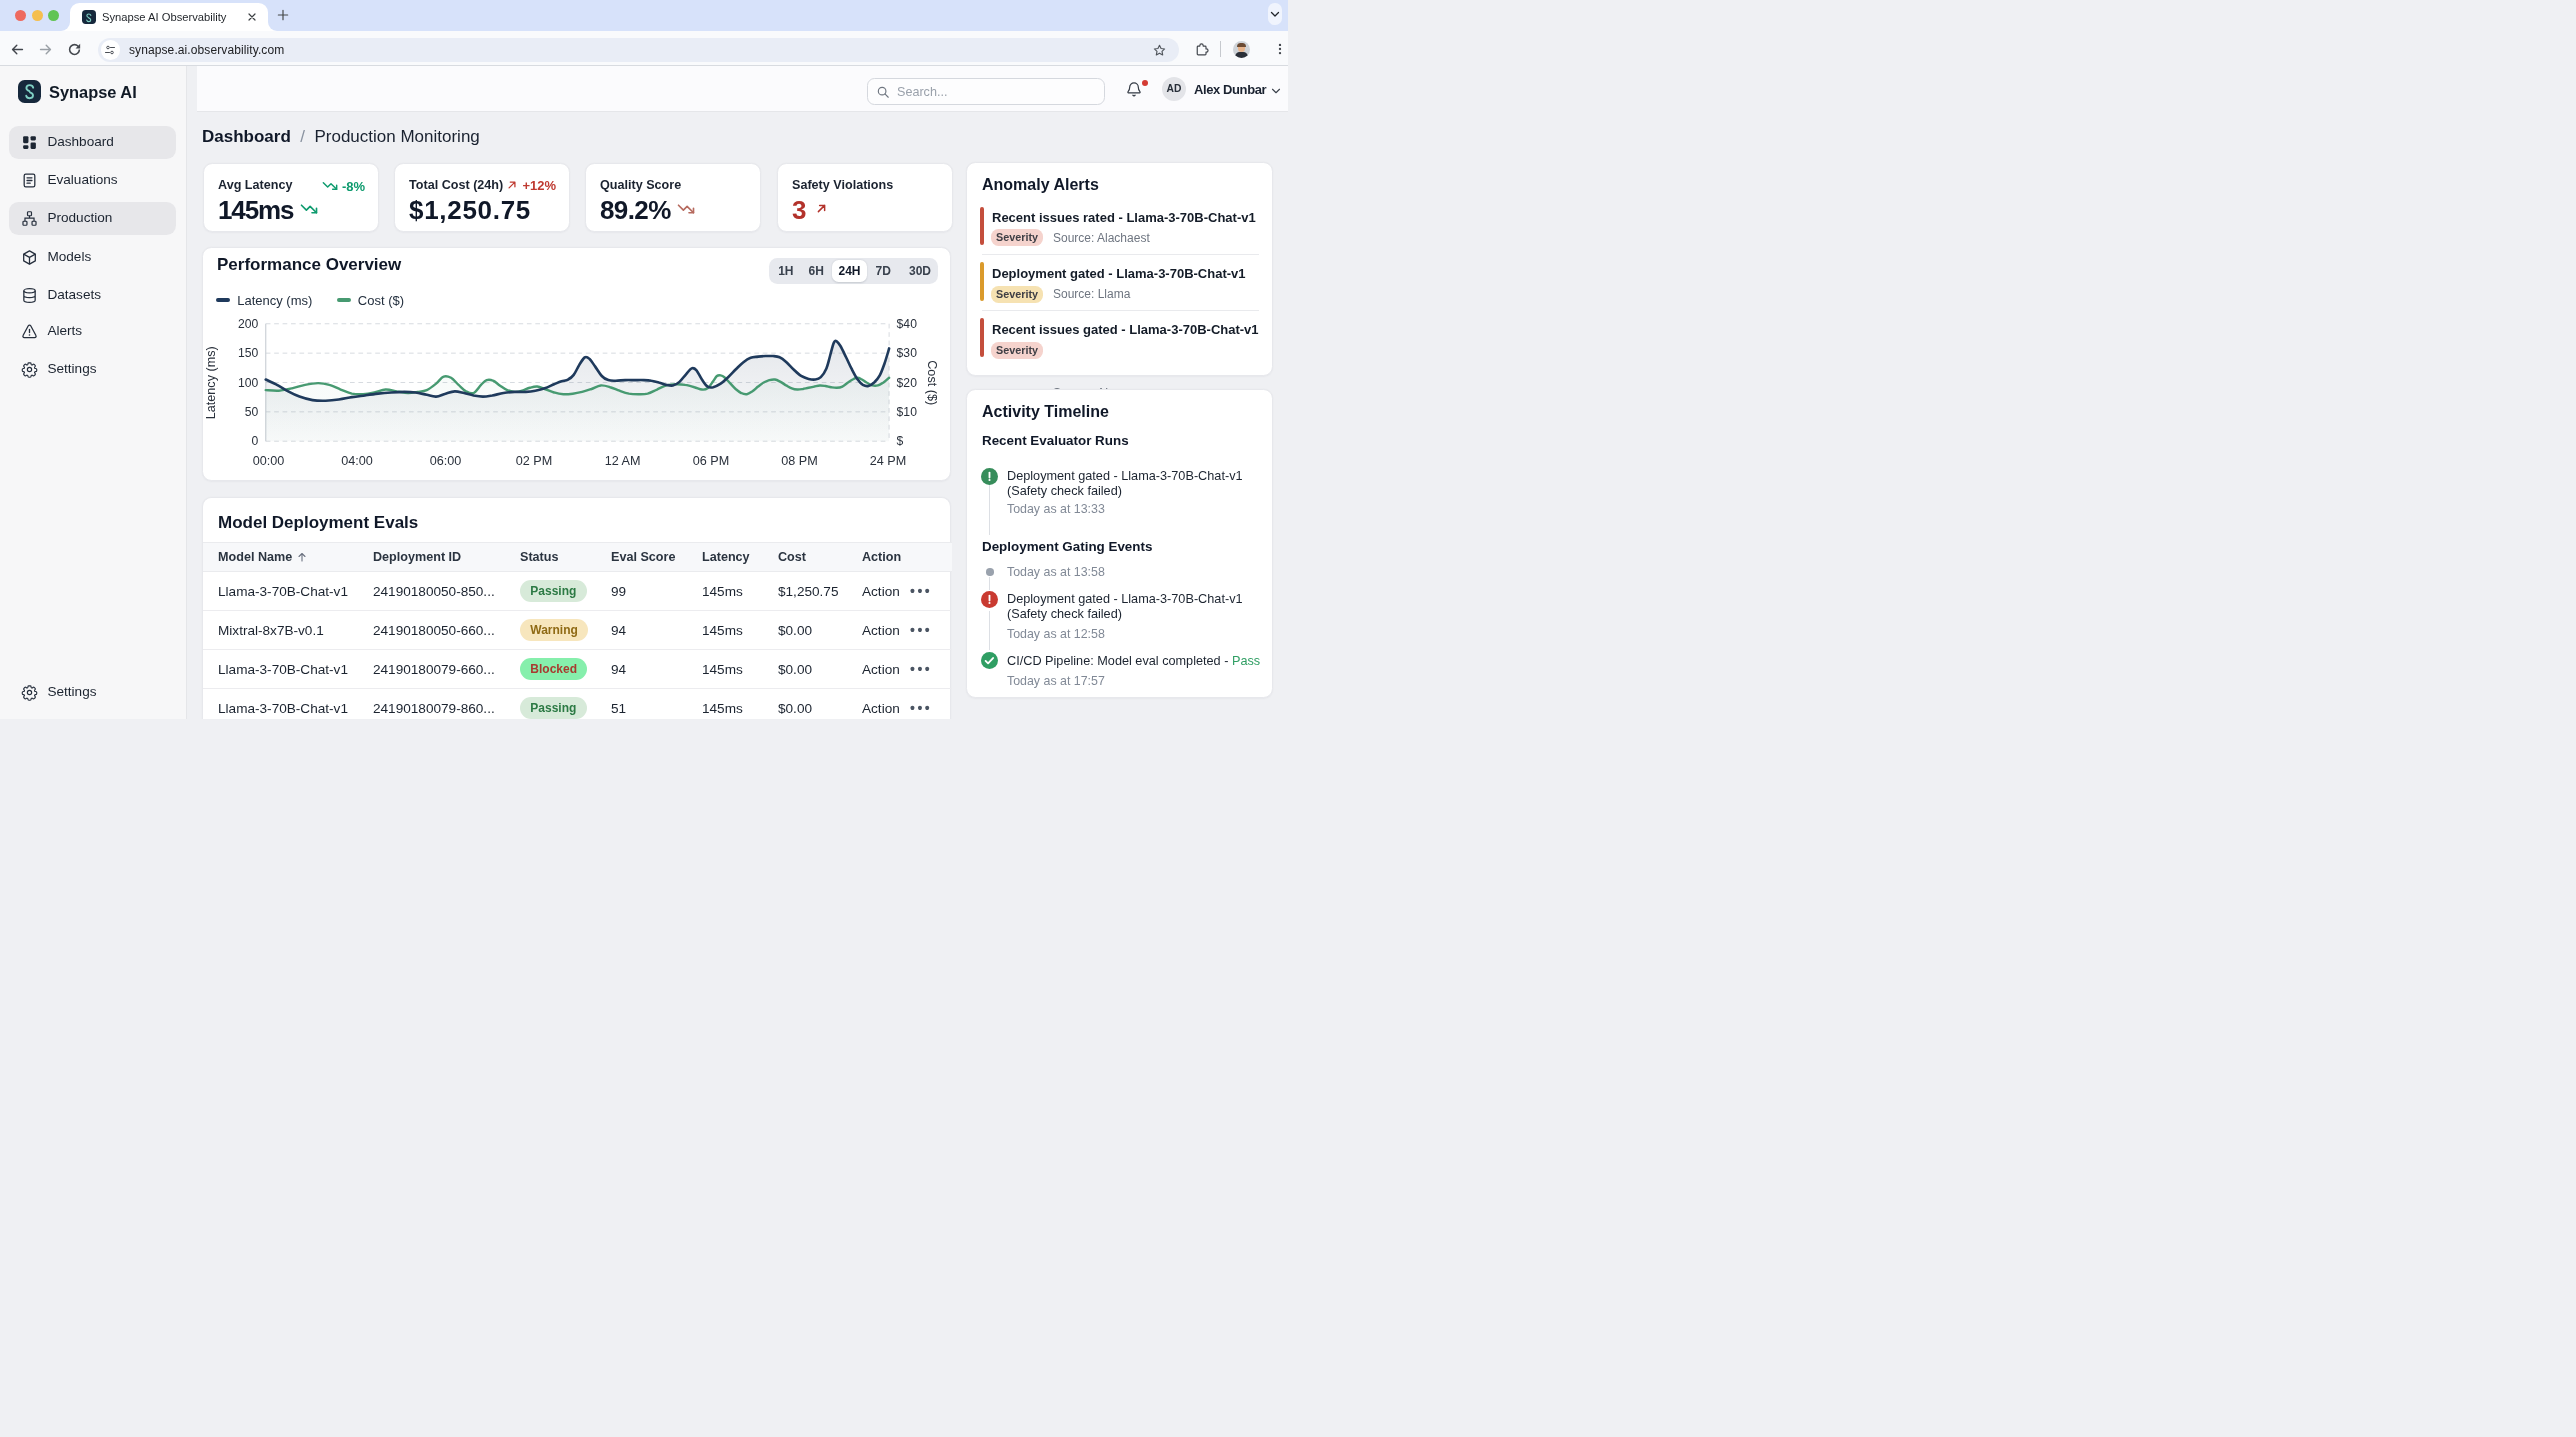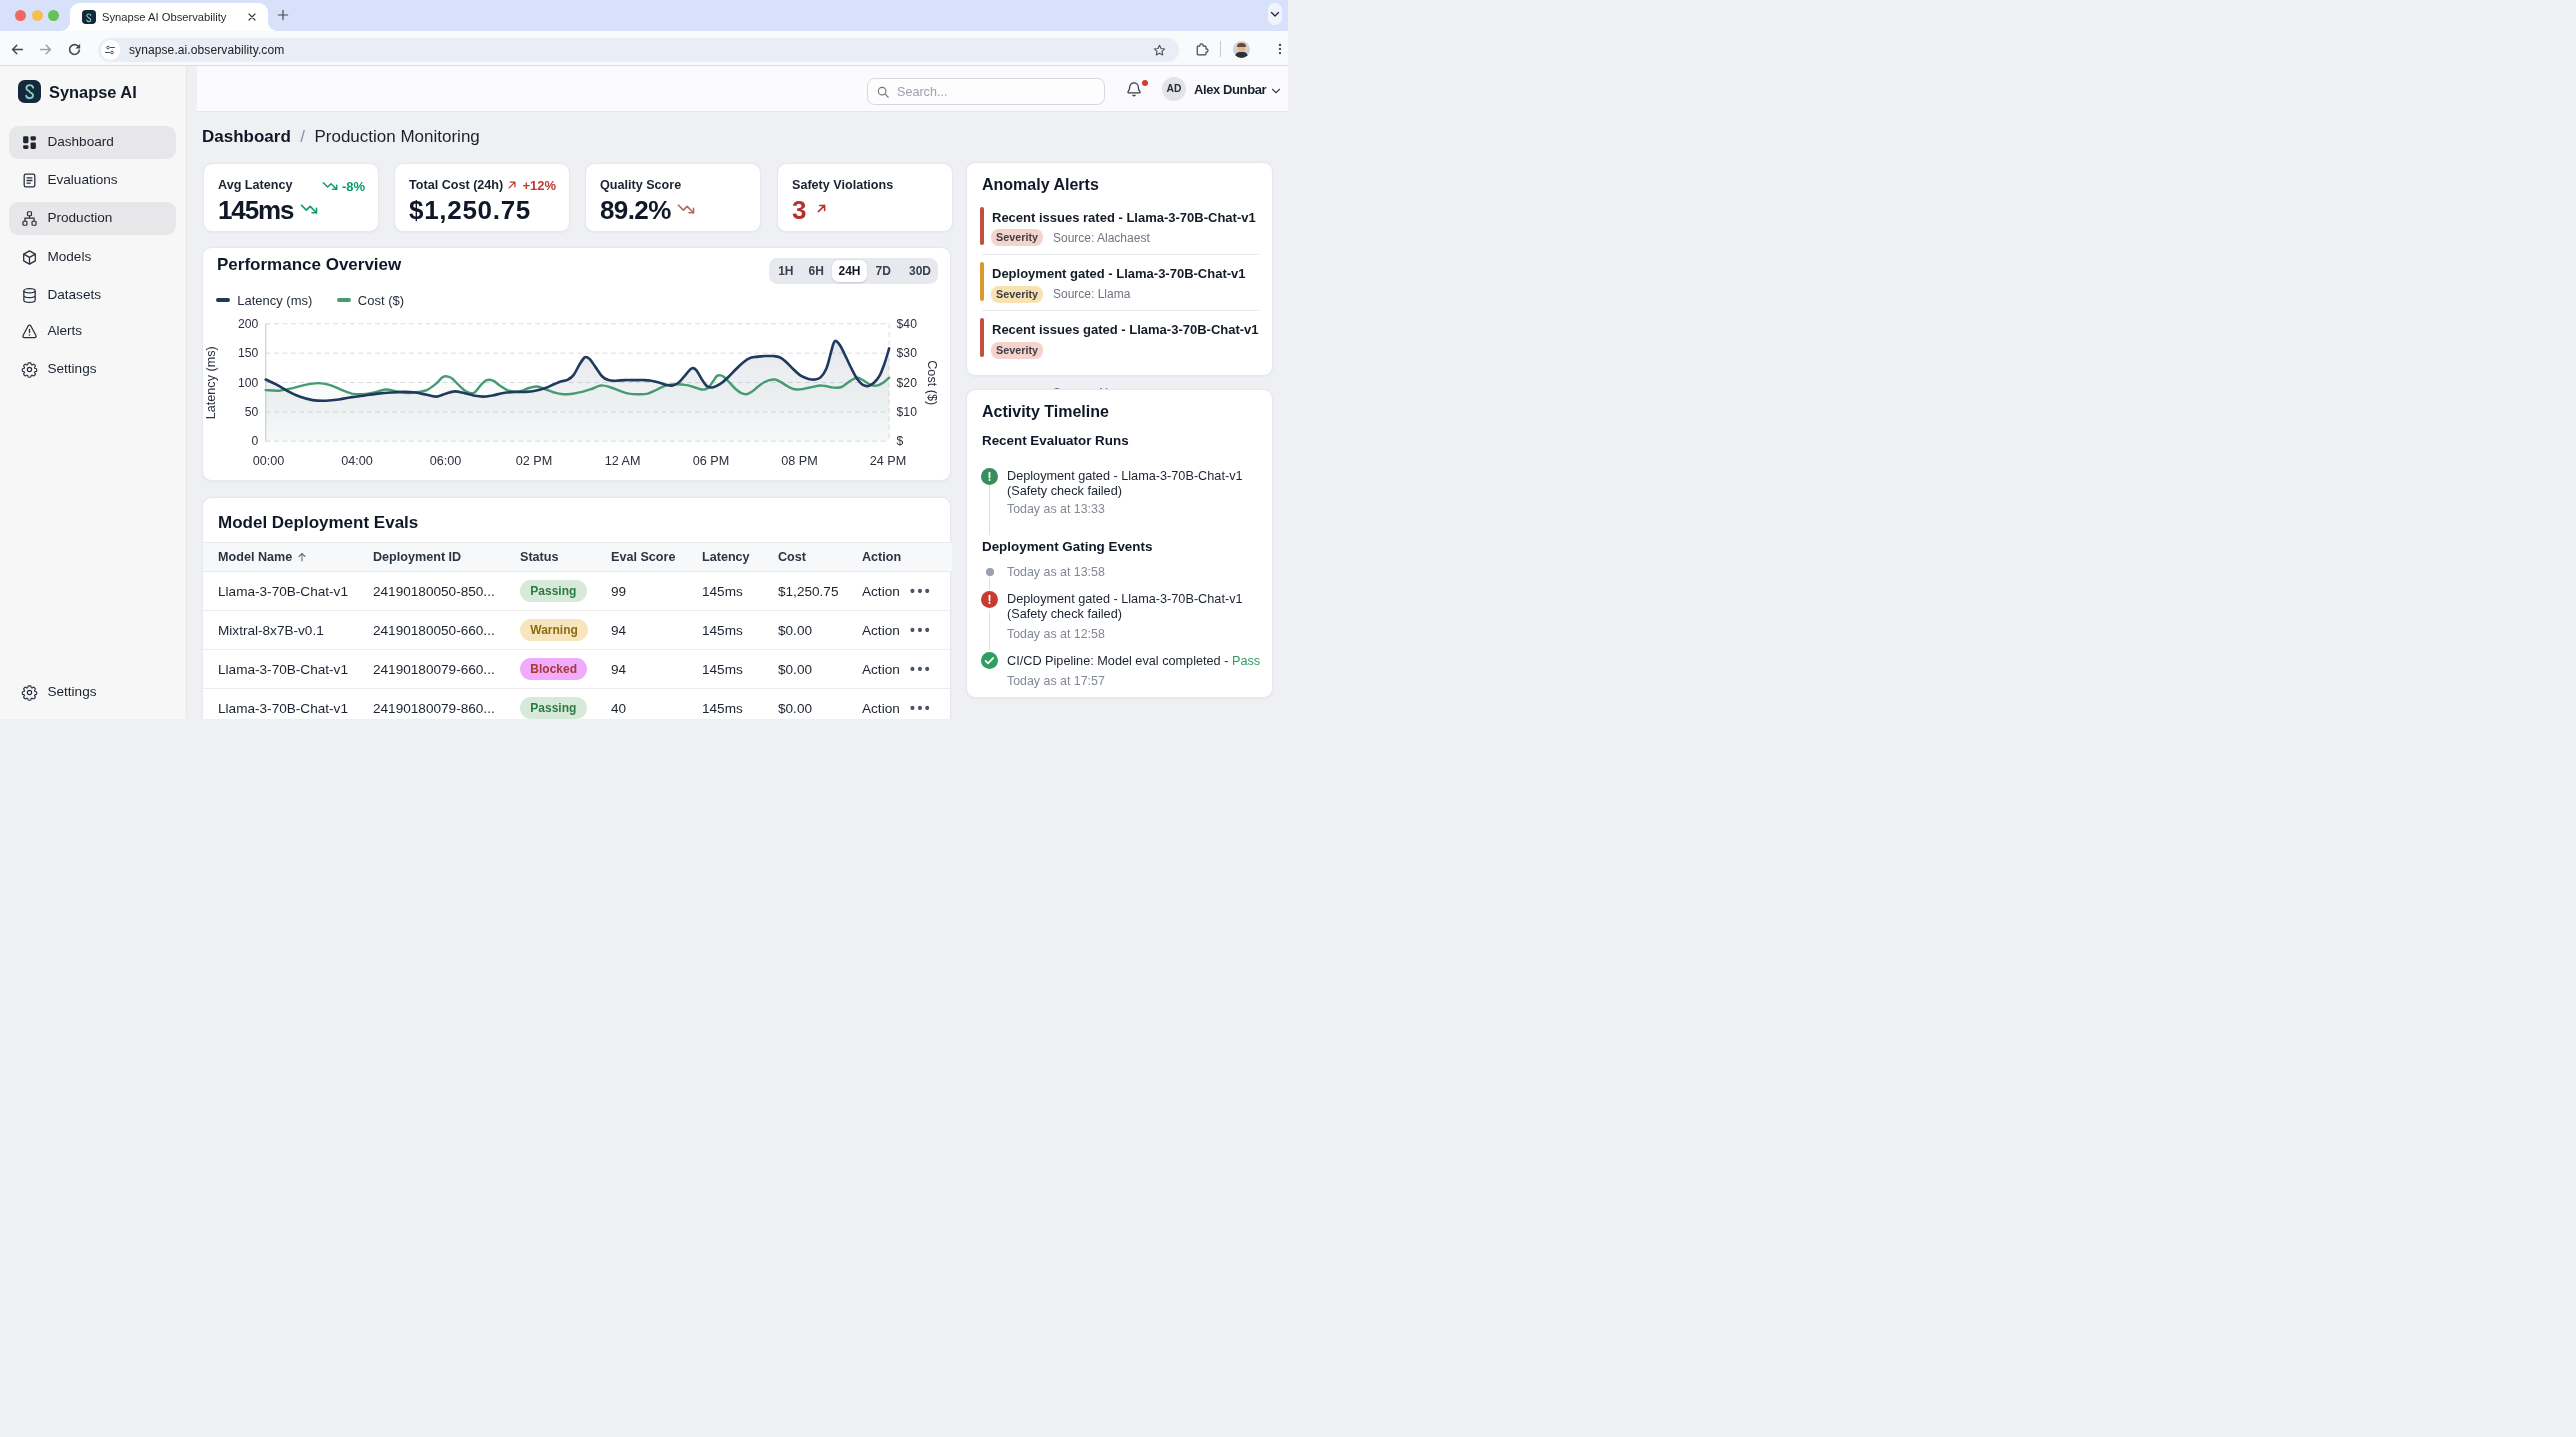"Blocked" .pb { background: #f0abfc -> #86efac }
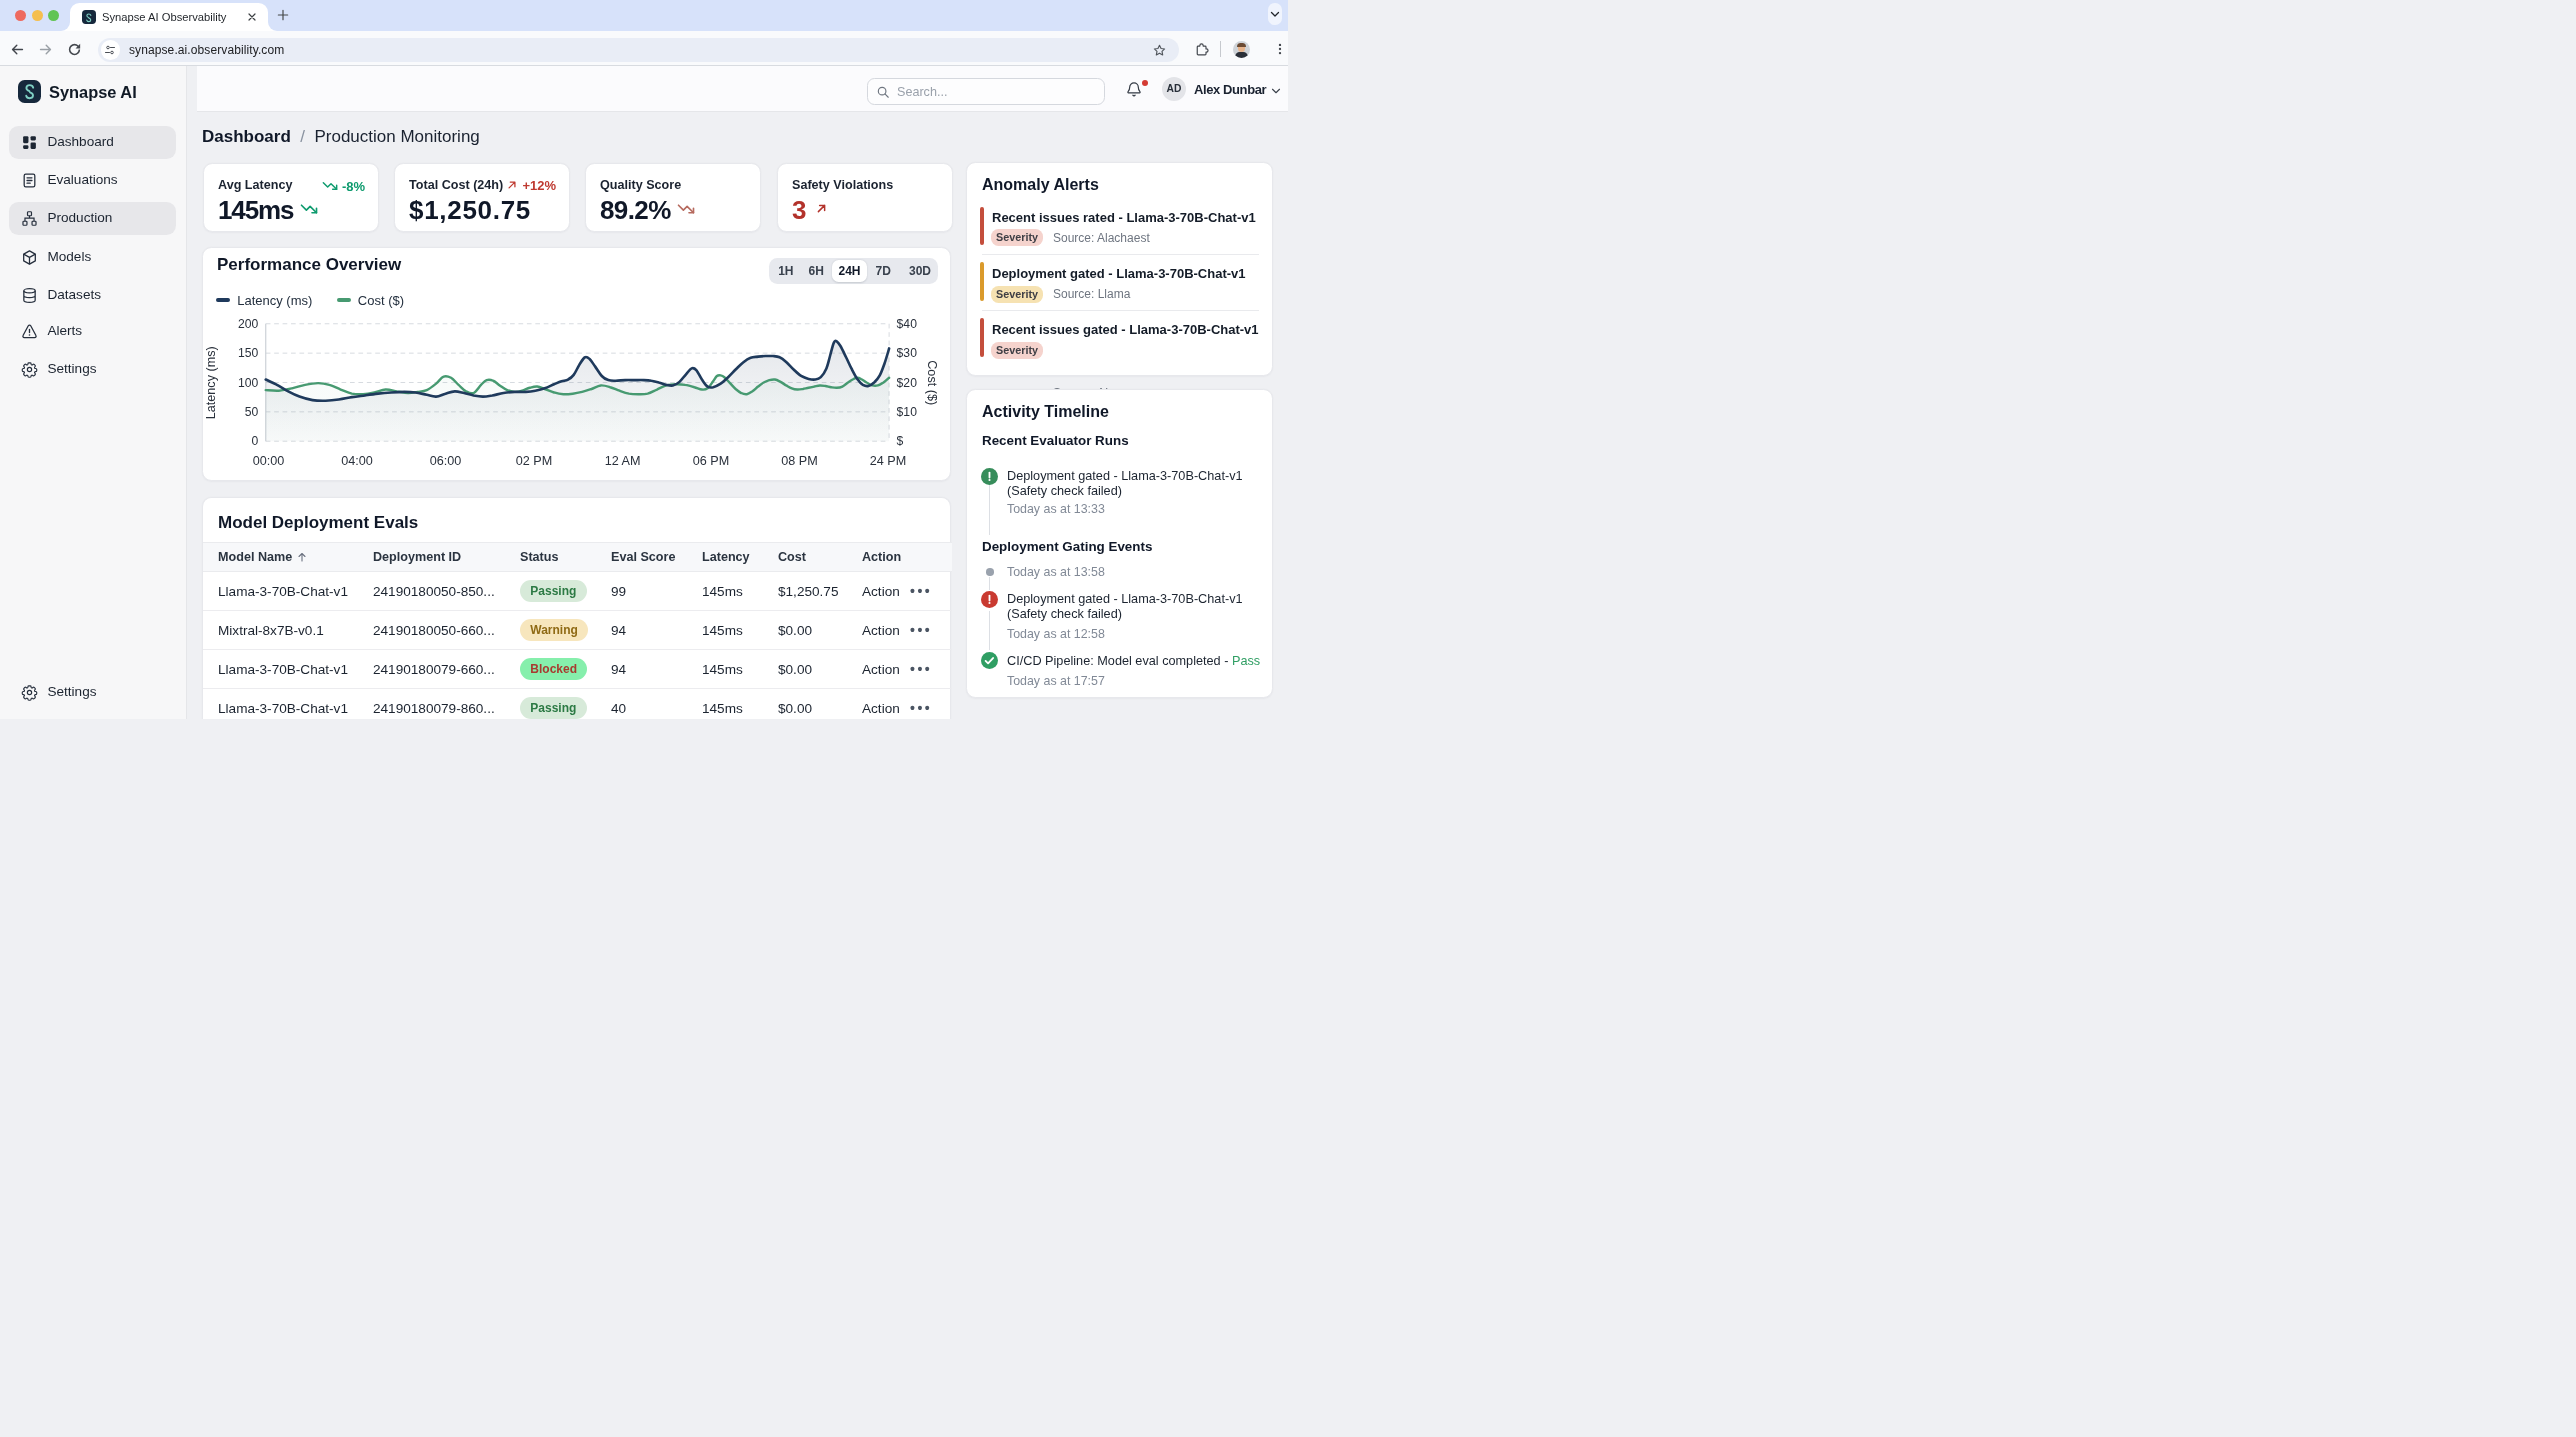"40" td { text: 40 -> 51 }
